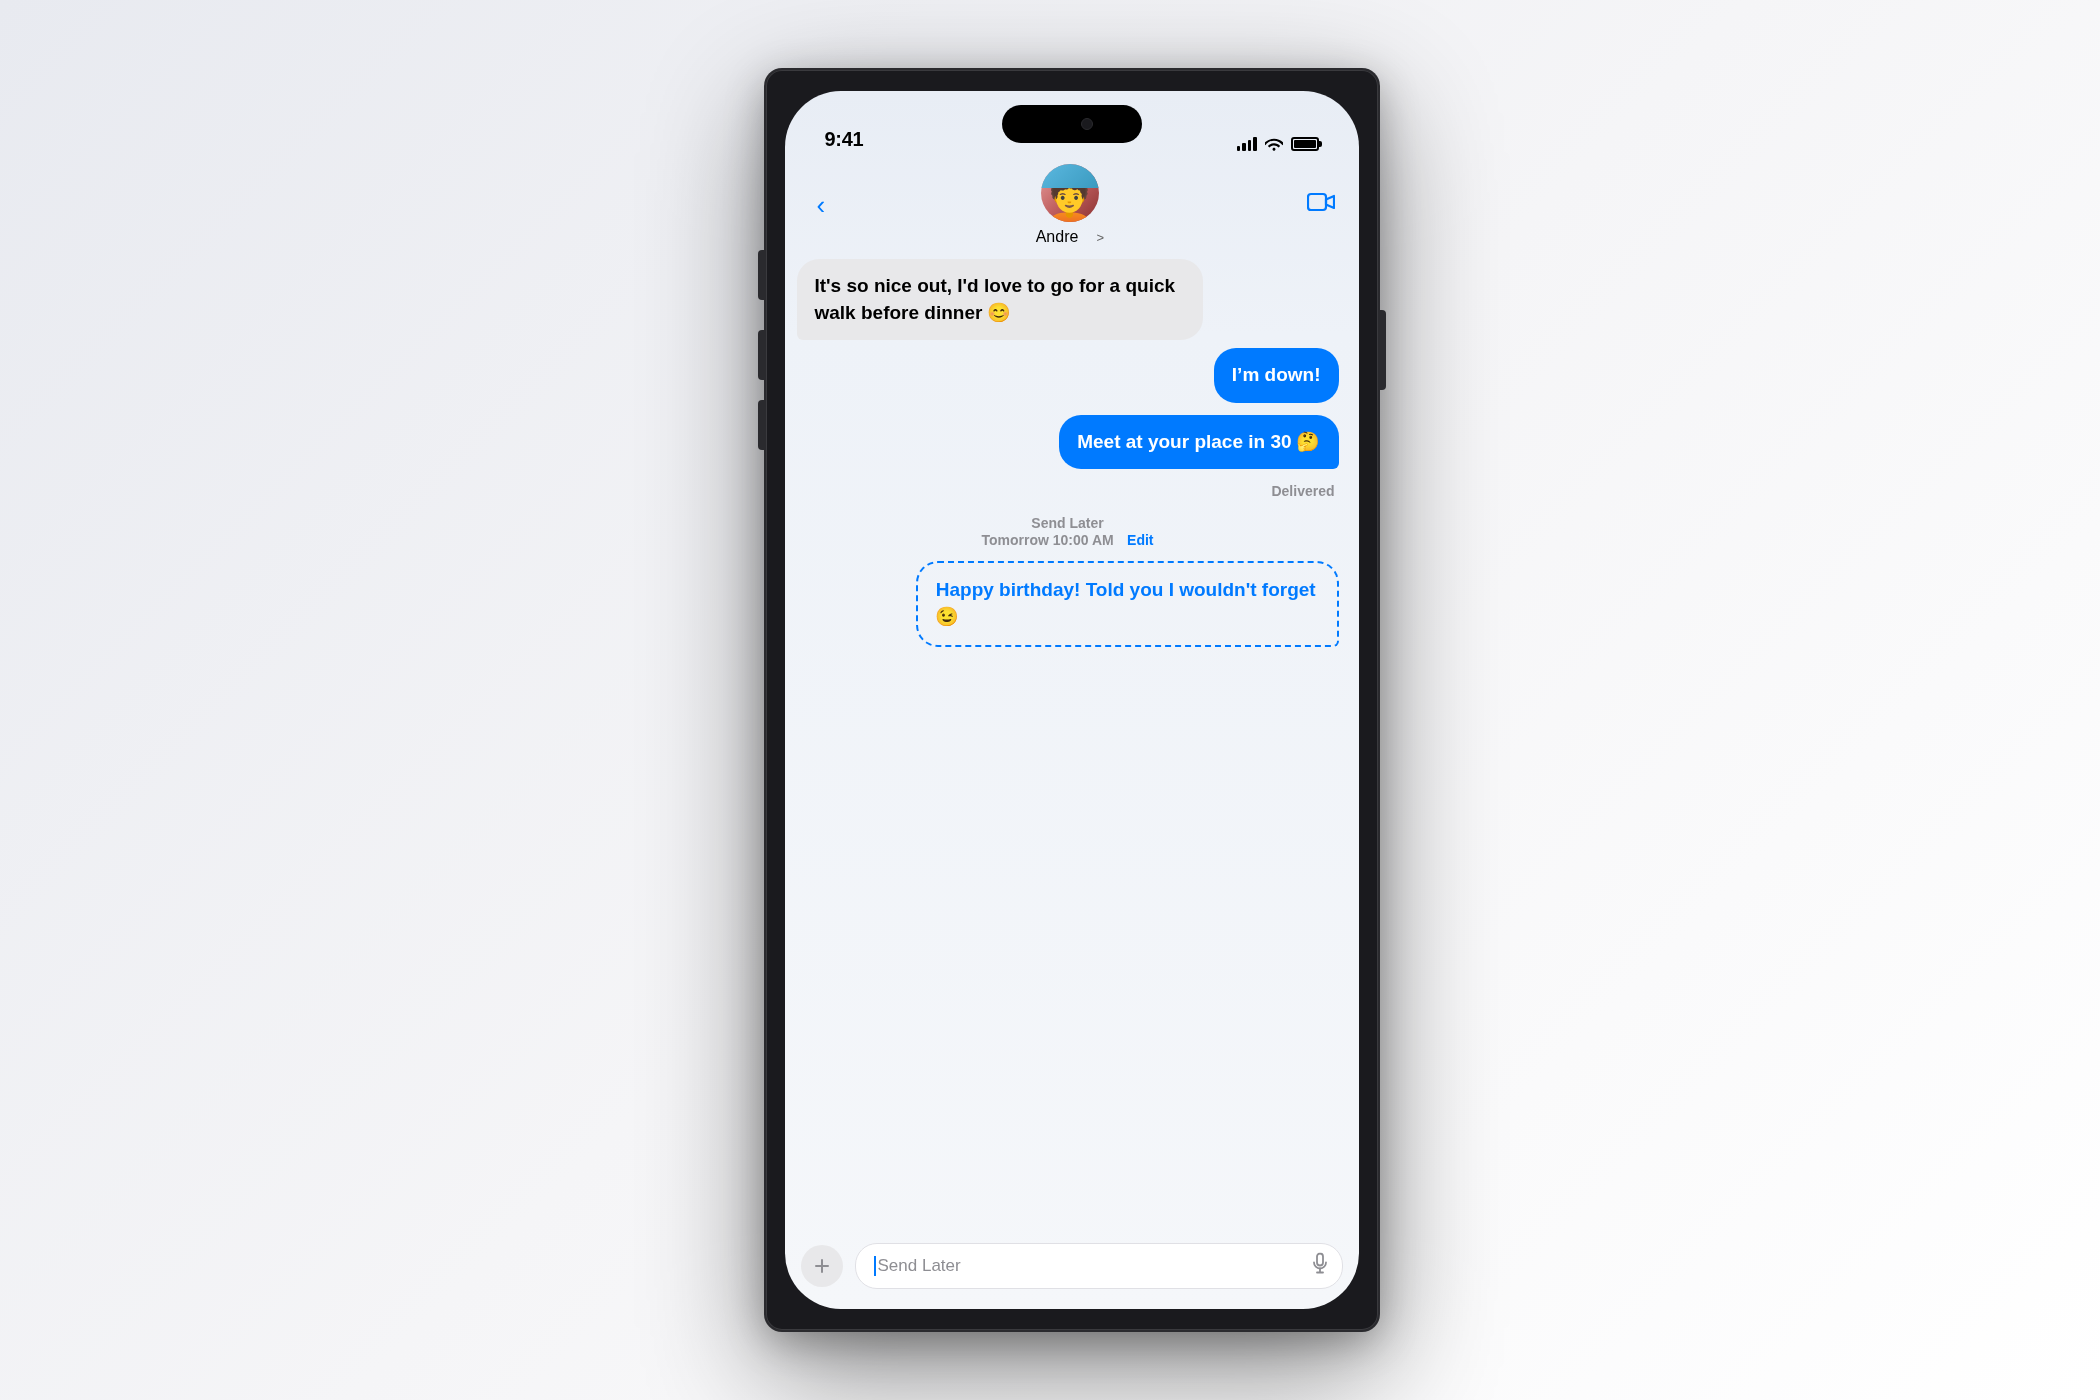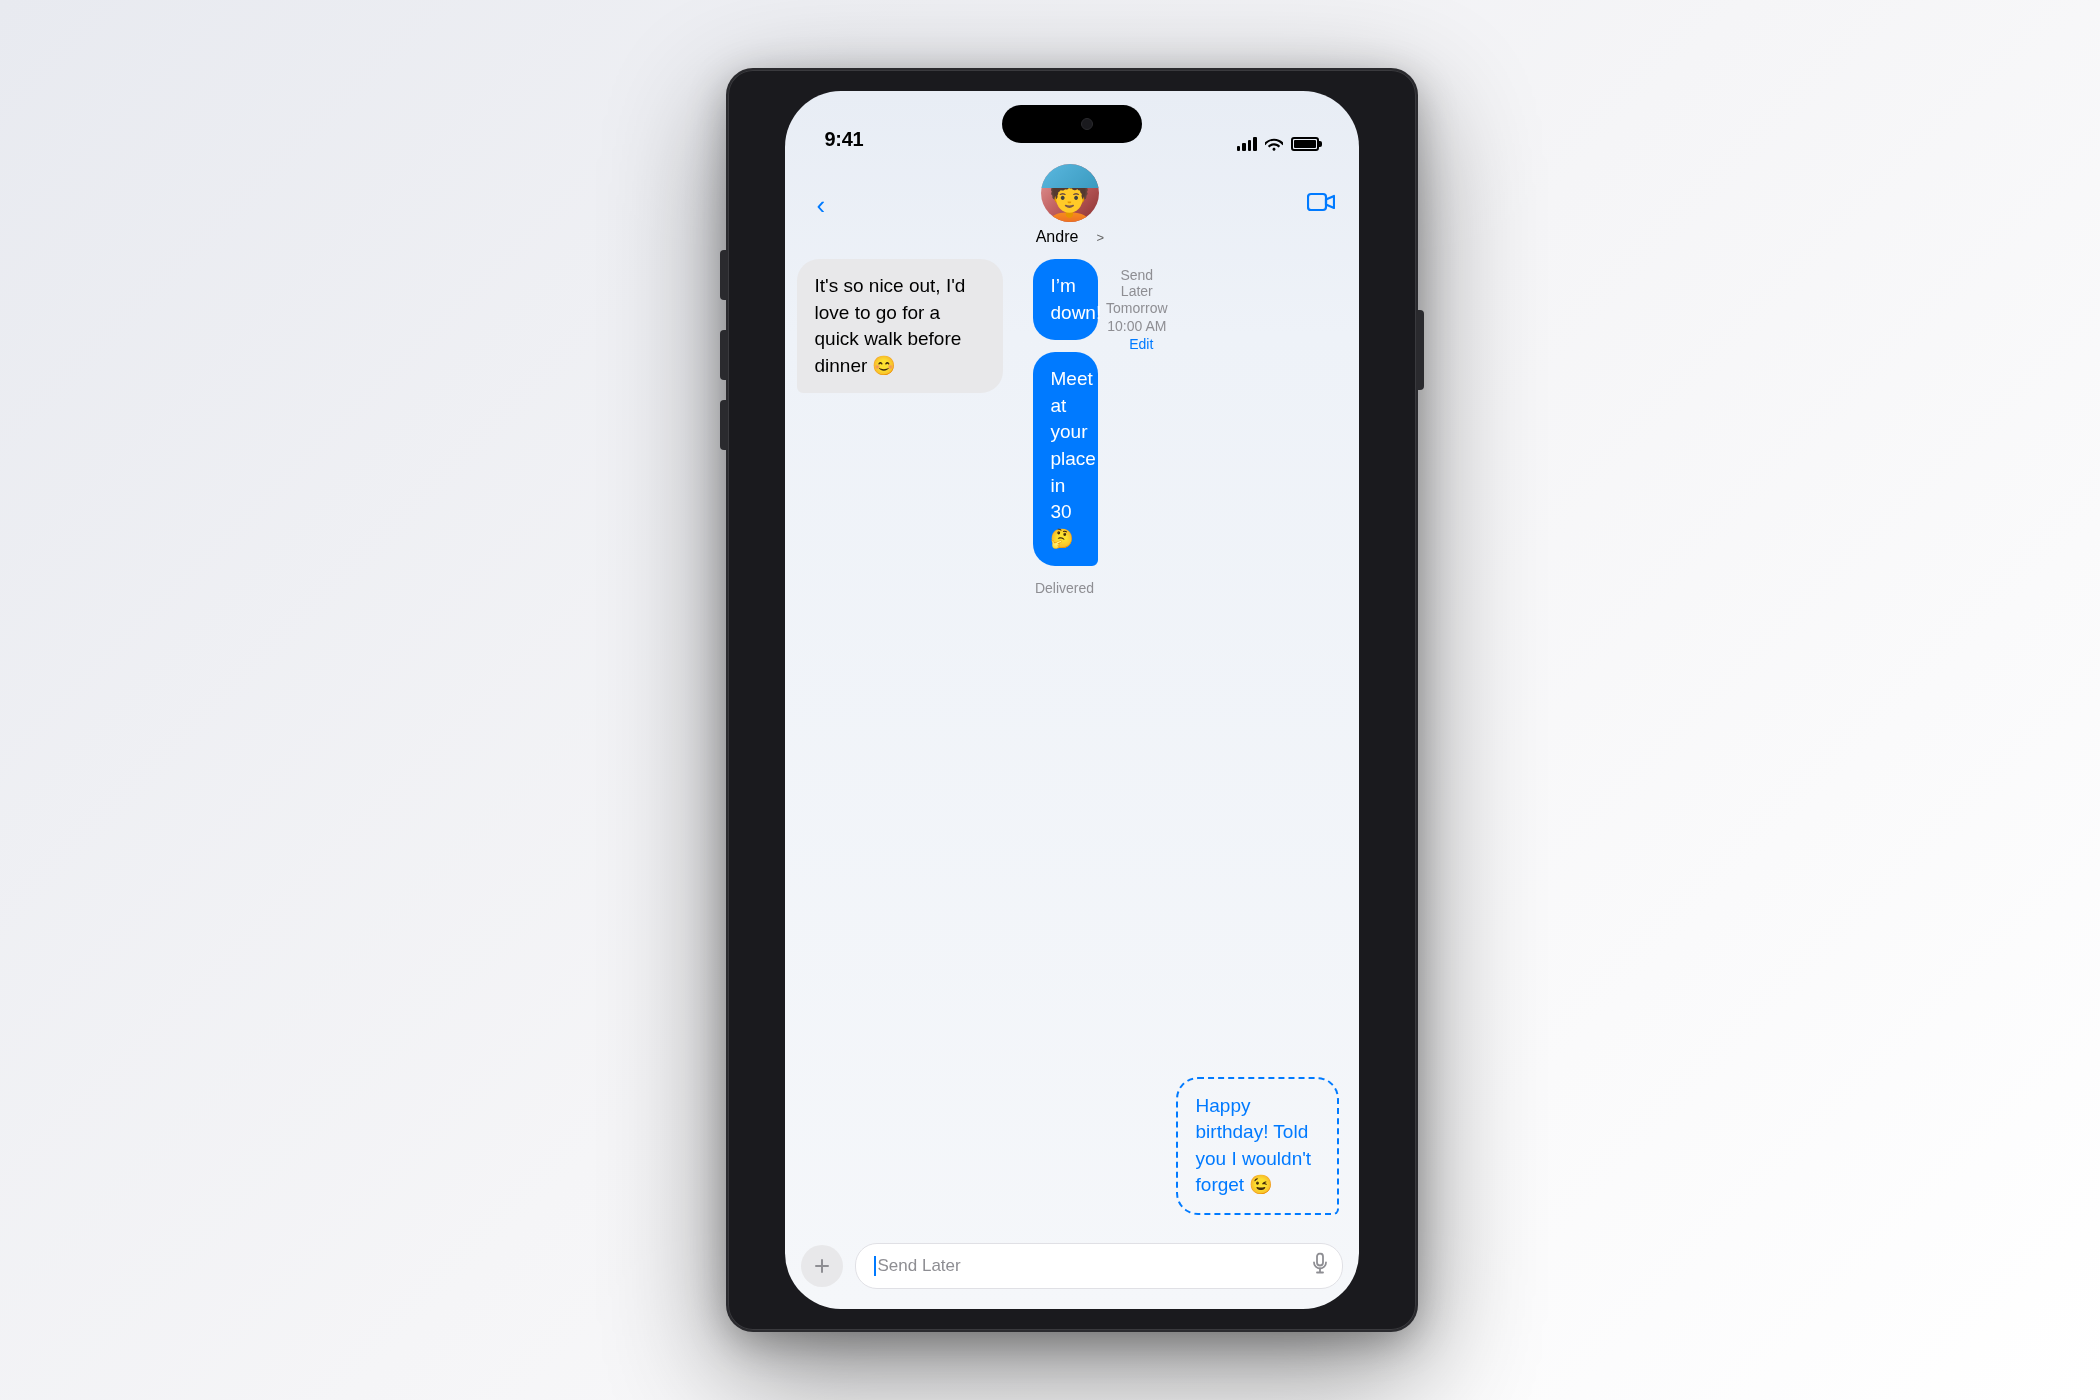"9:41" .phone-shell { border-radius: 25px -> 16px; width: 688px -> 612px }
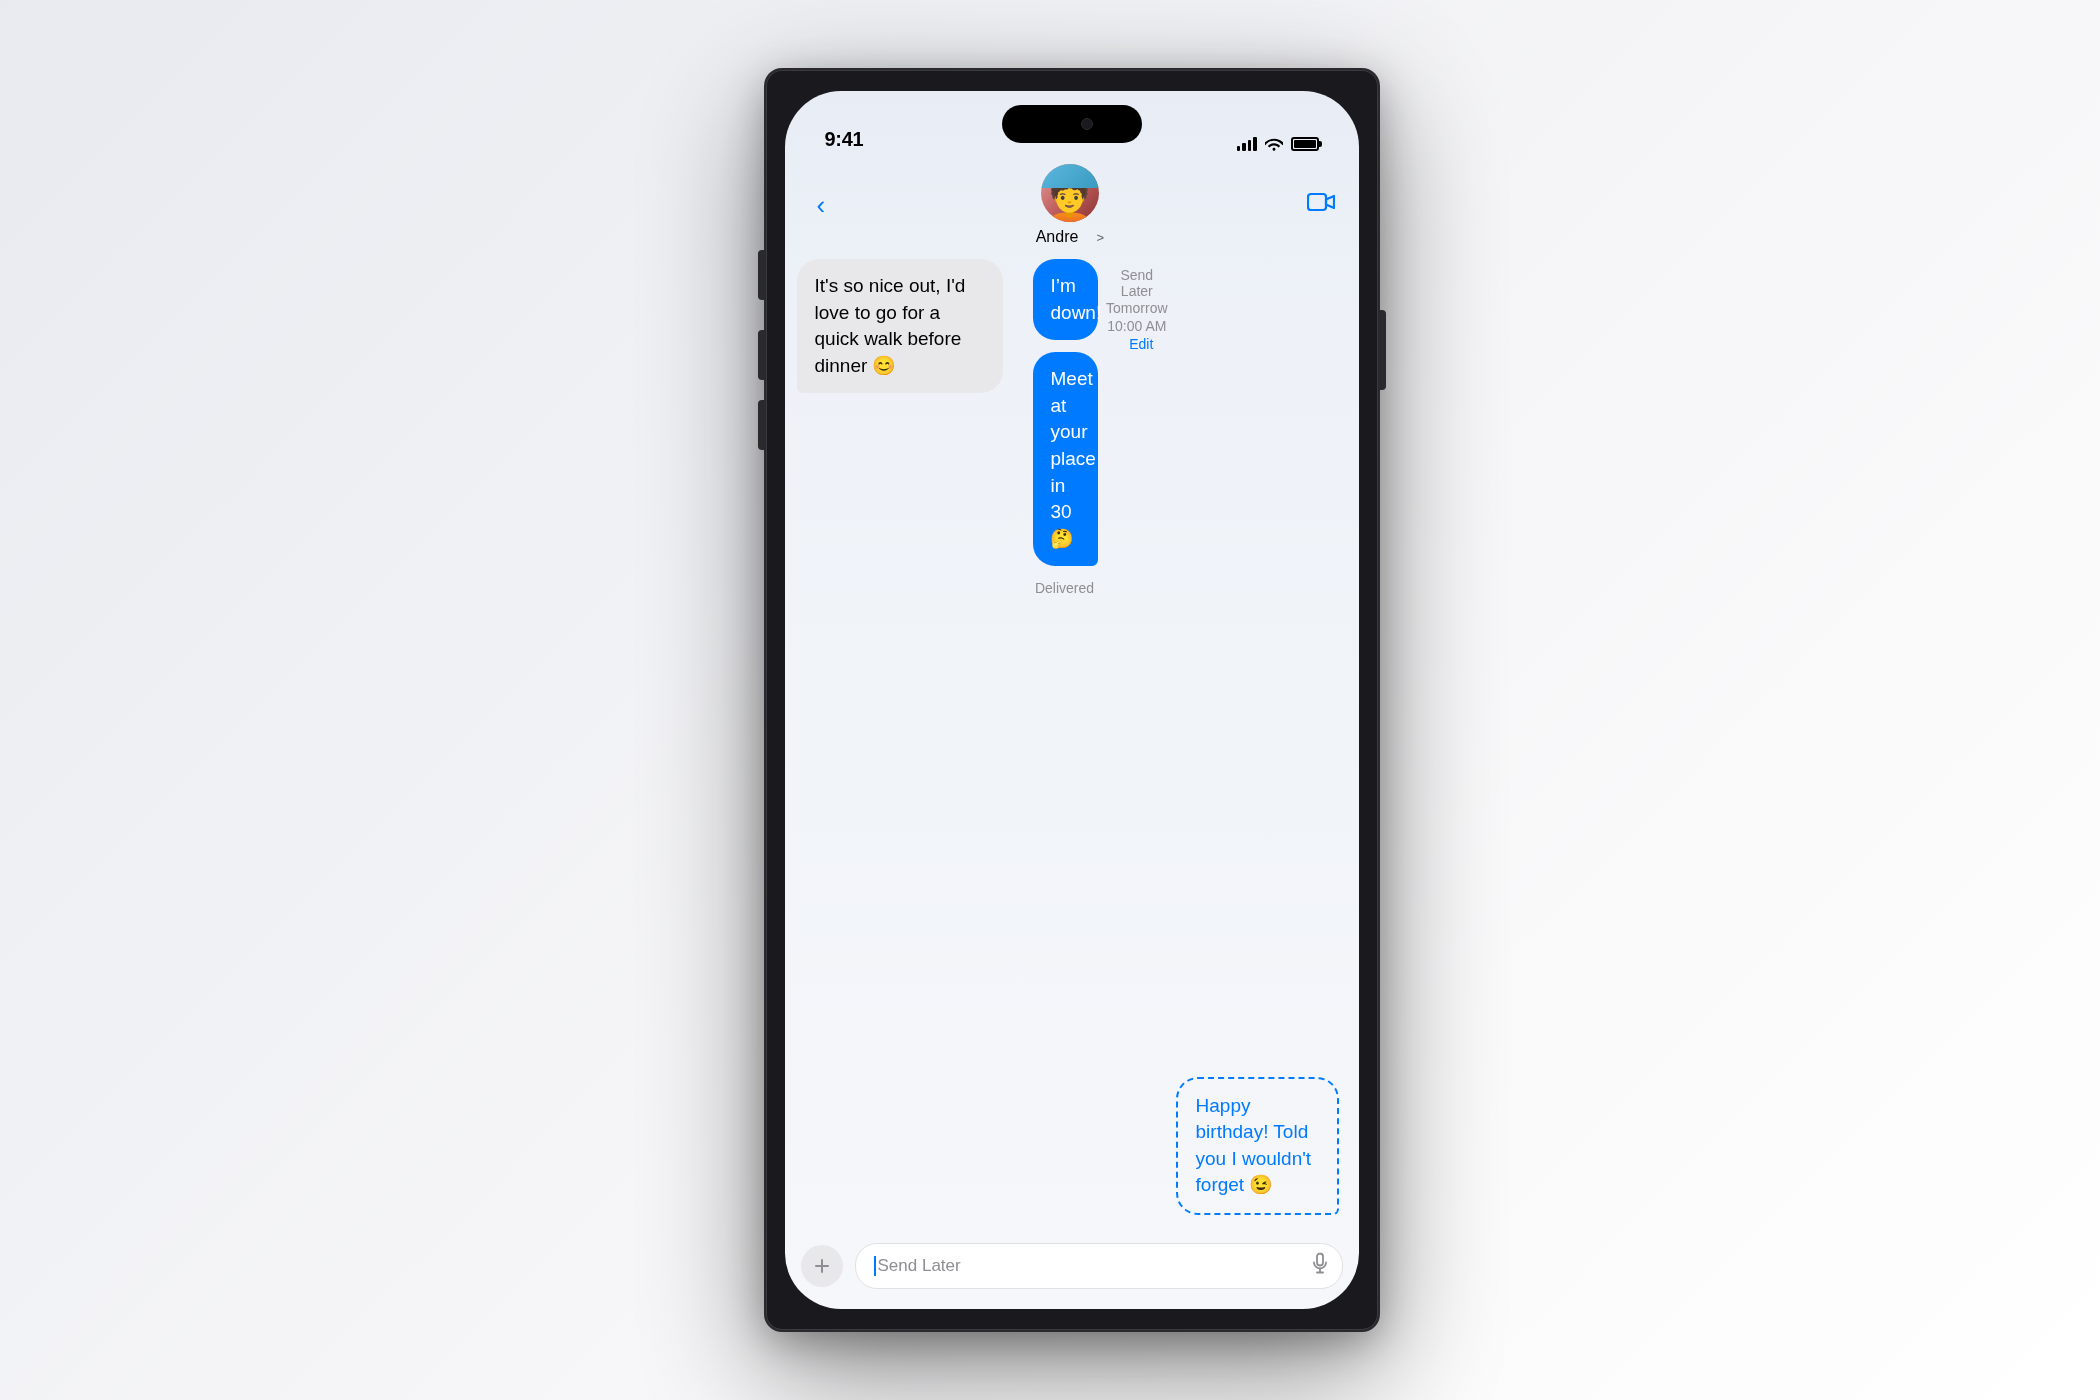"It's so nice out, I'd" .messages-area { flex-direction: row -> column; font-weight: none -> bold }
